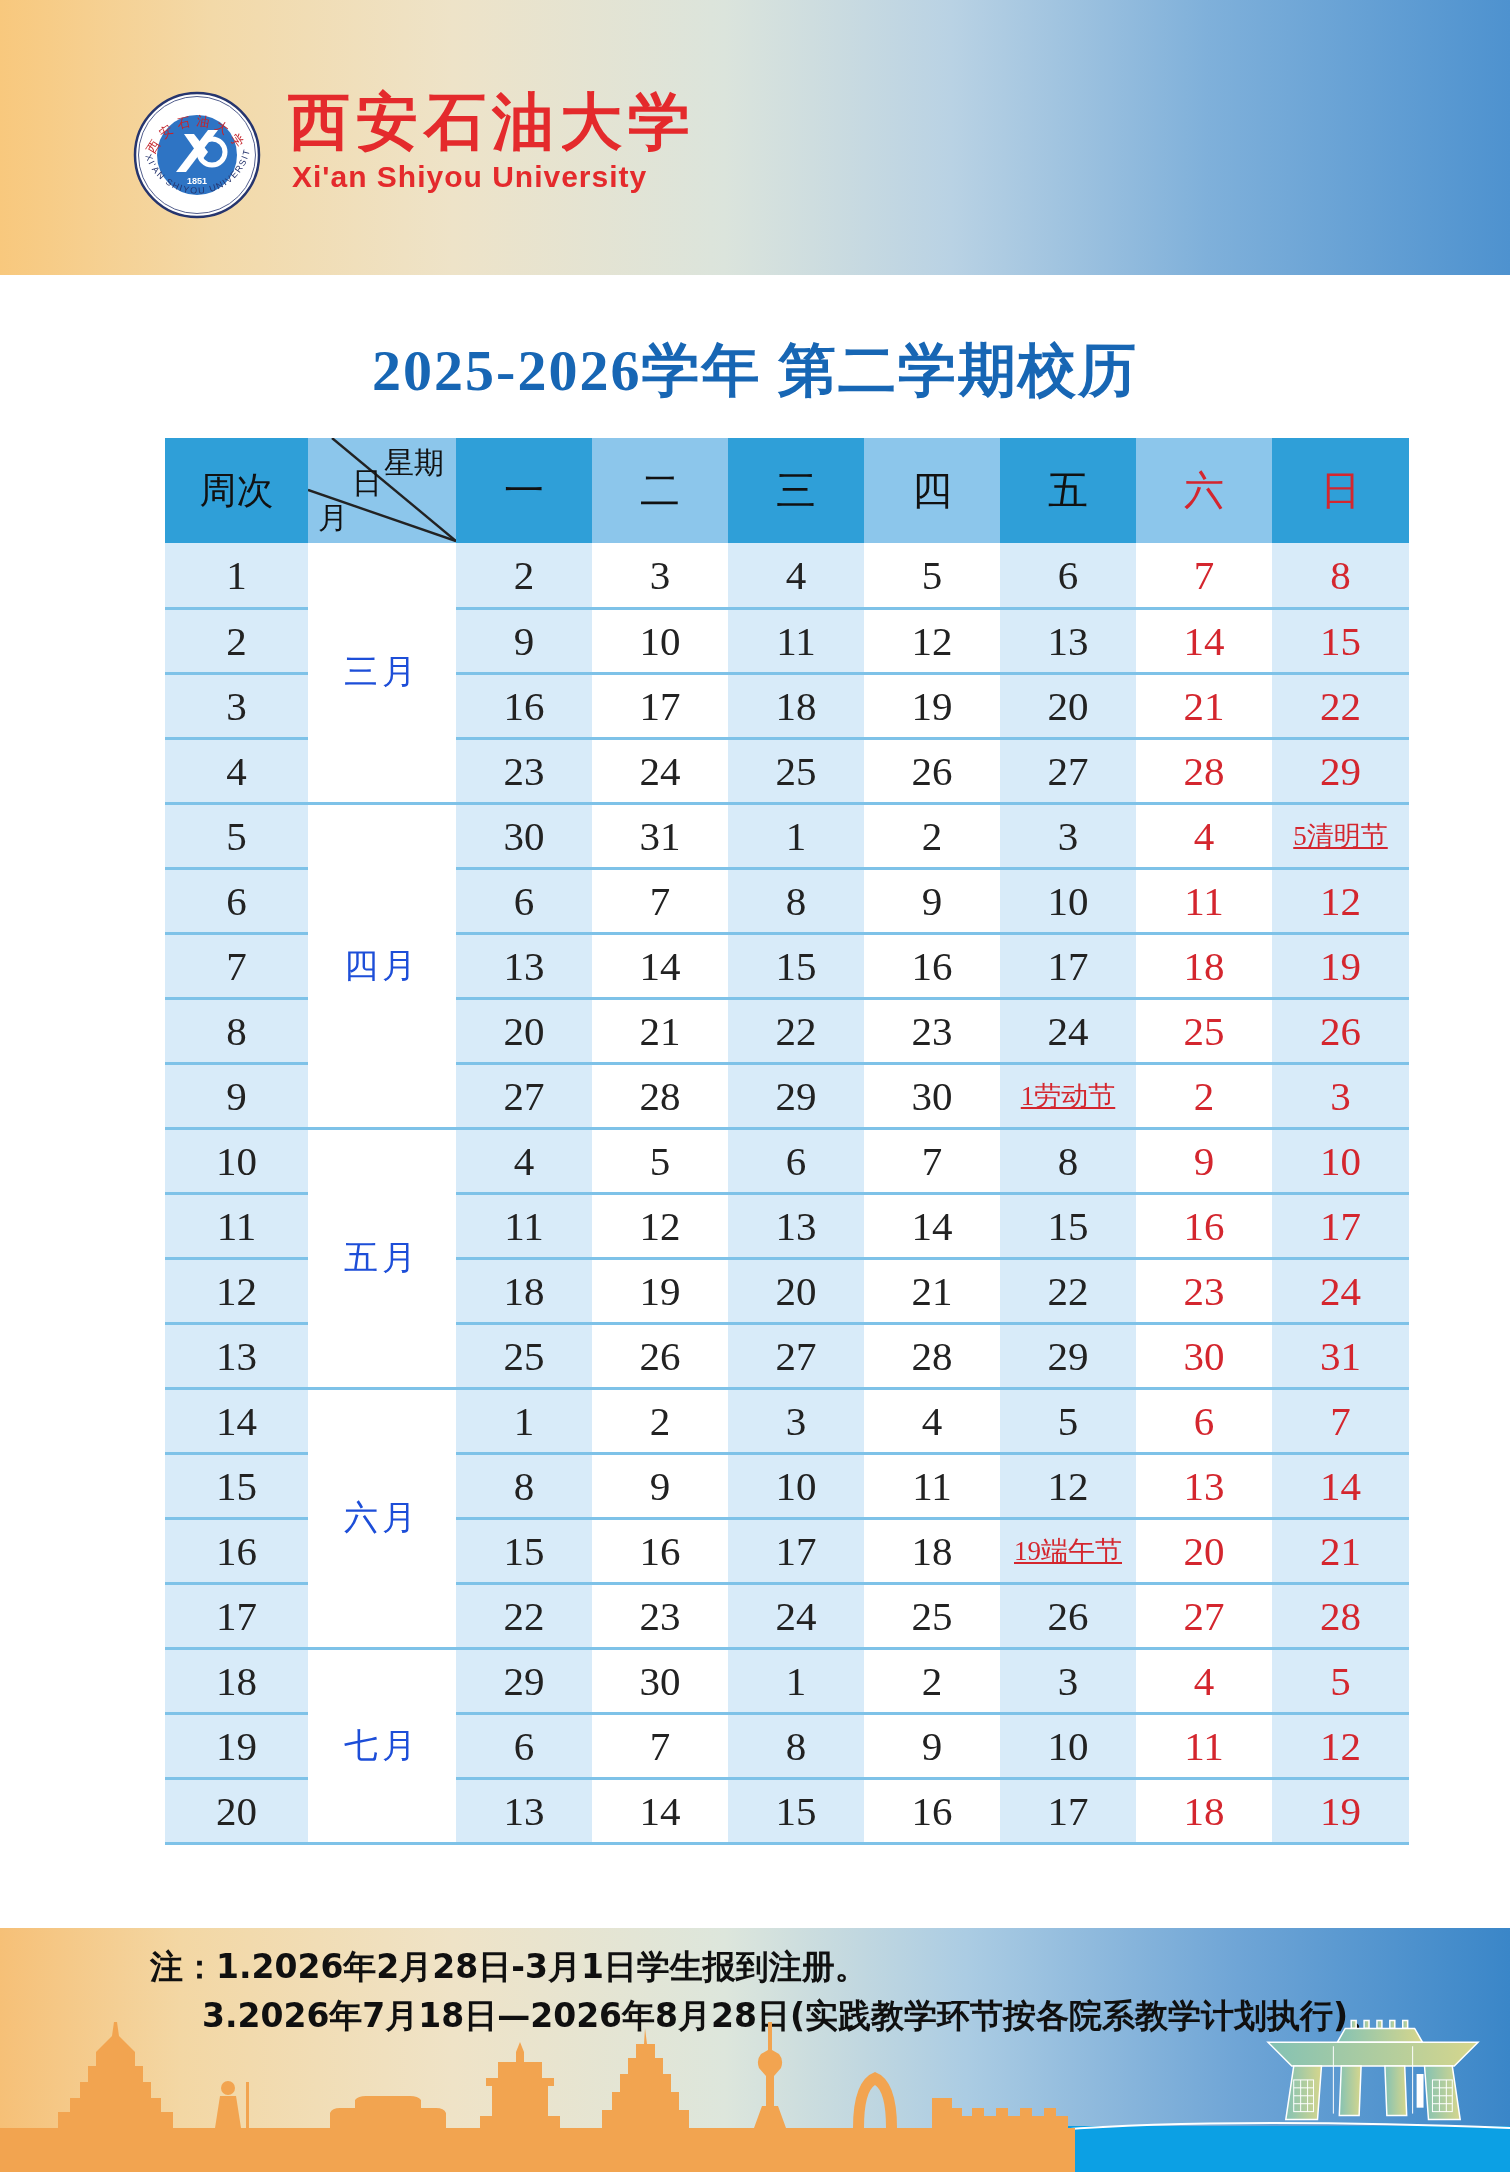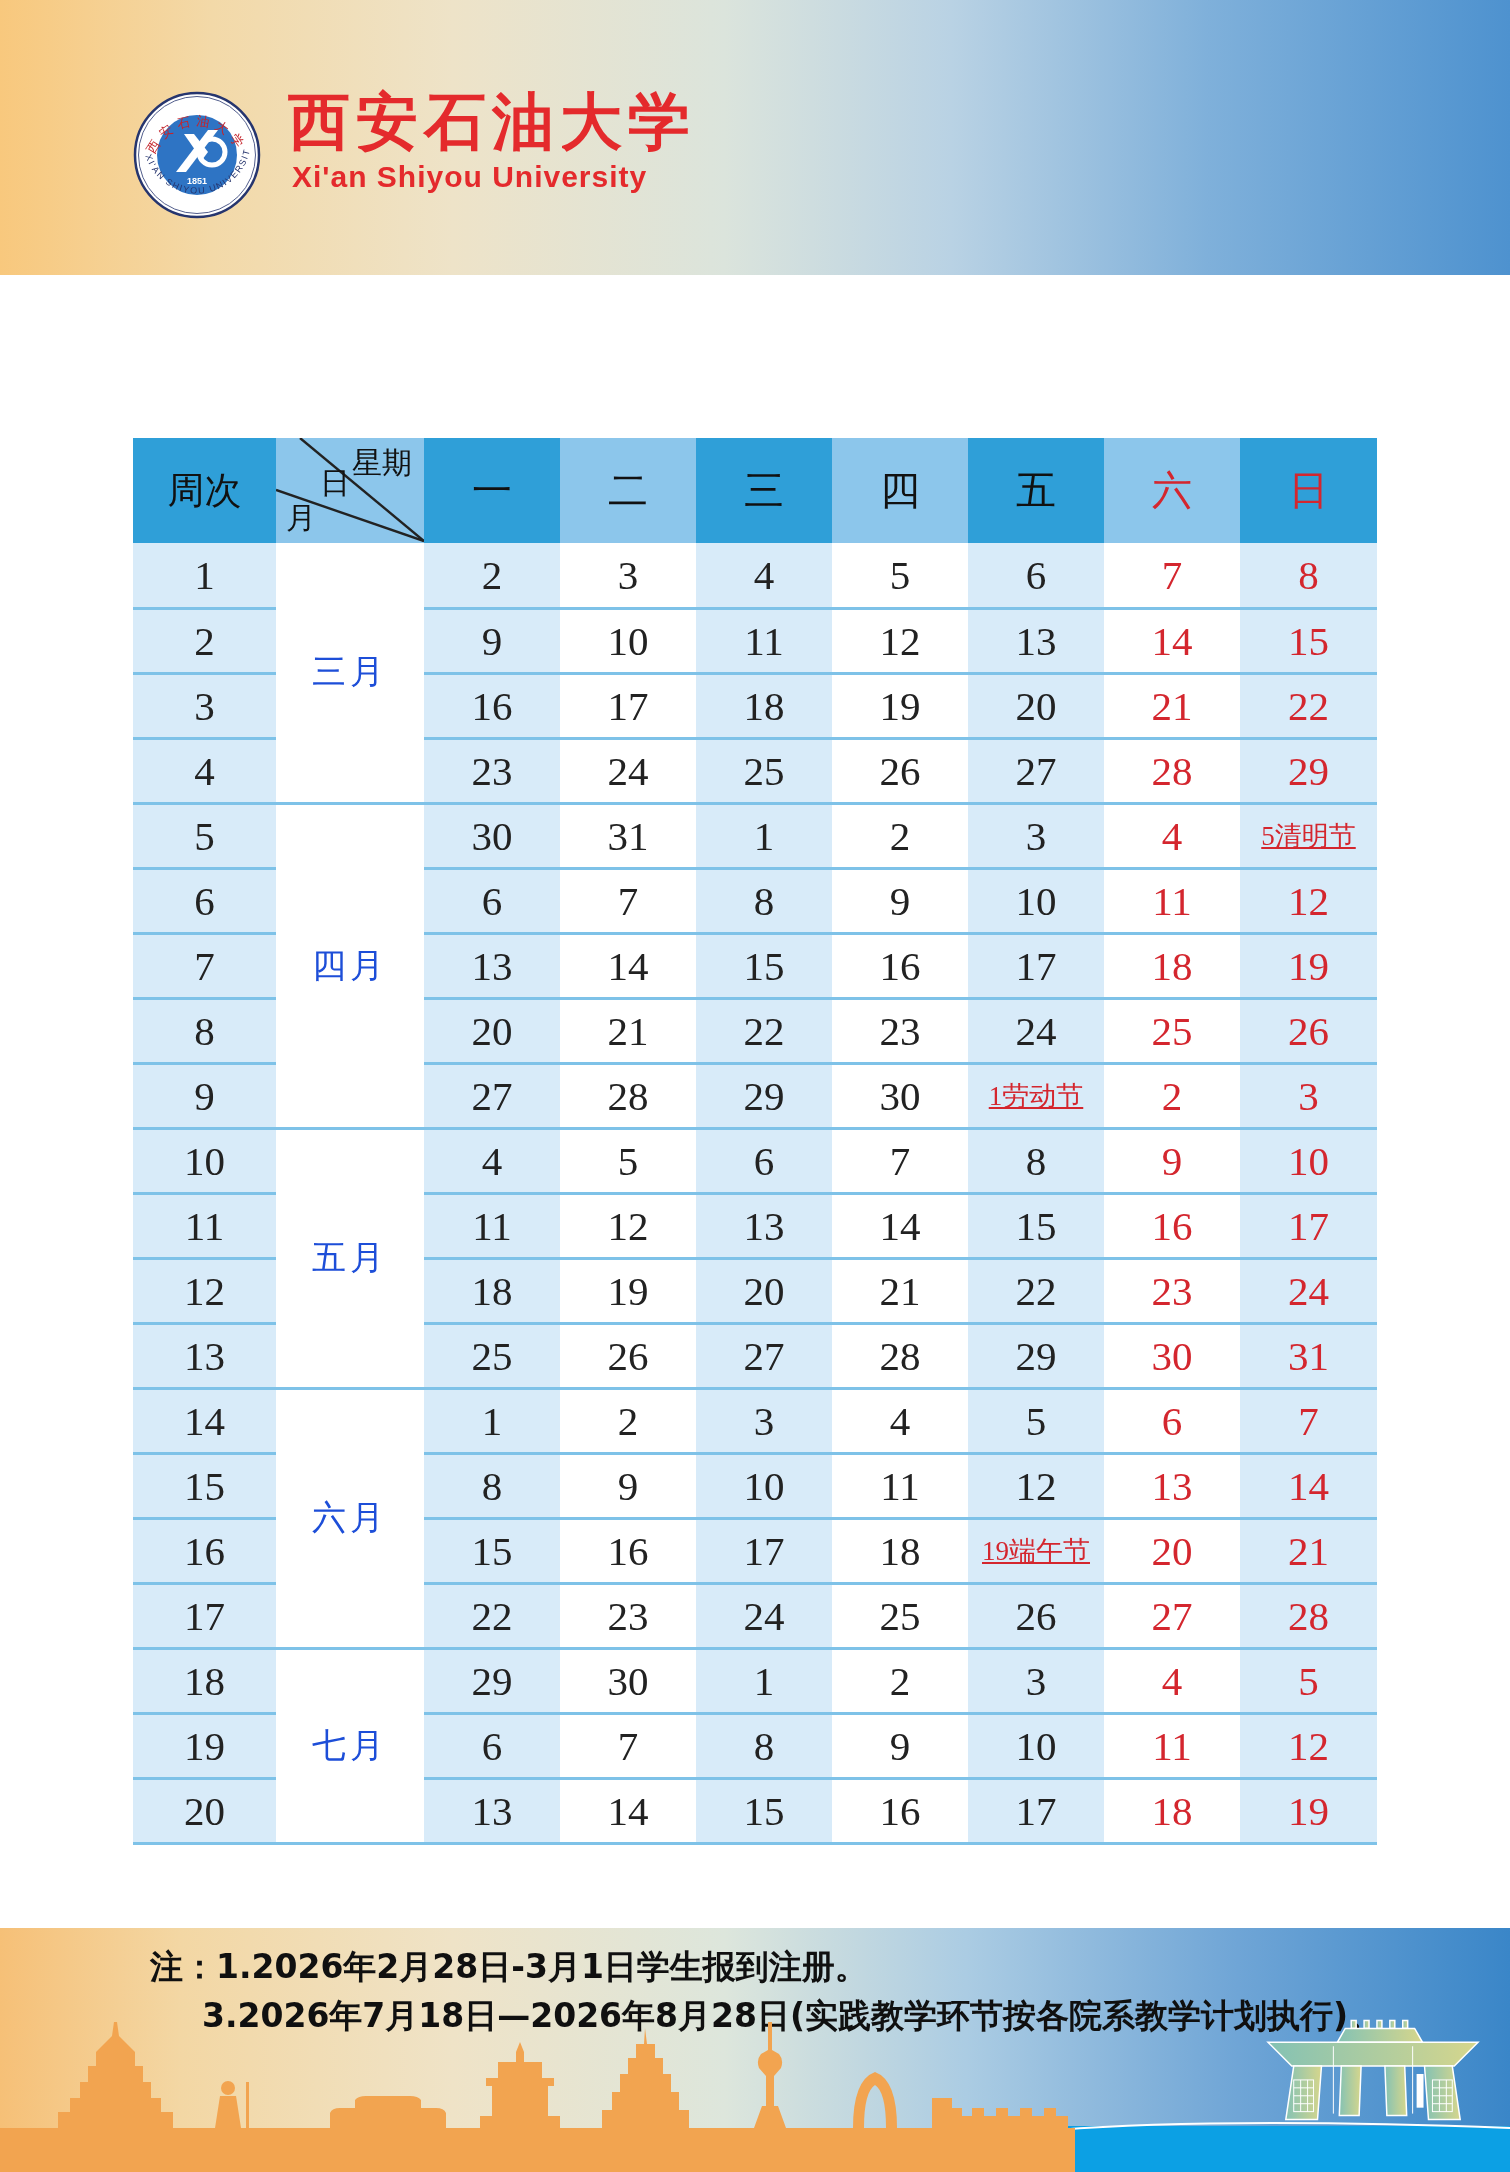"2025-2026学年 第二学期校历" div.main-title { html: none -> <div>2025-2026学年 第二学期校历</div> }
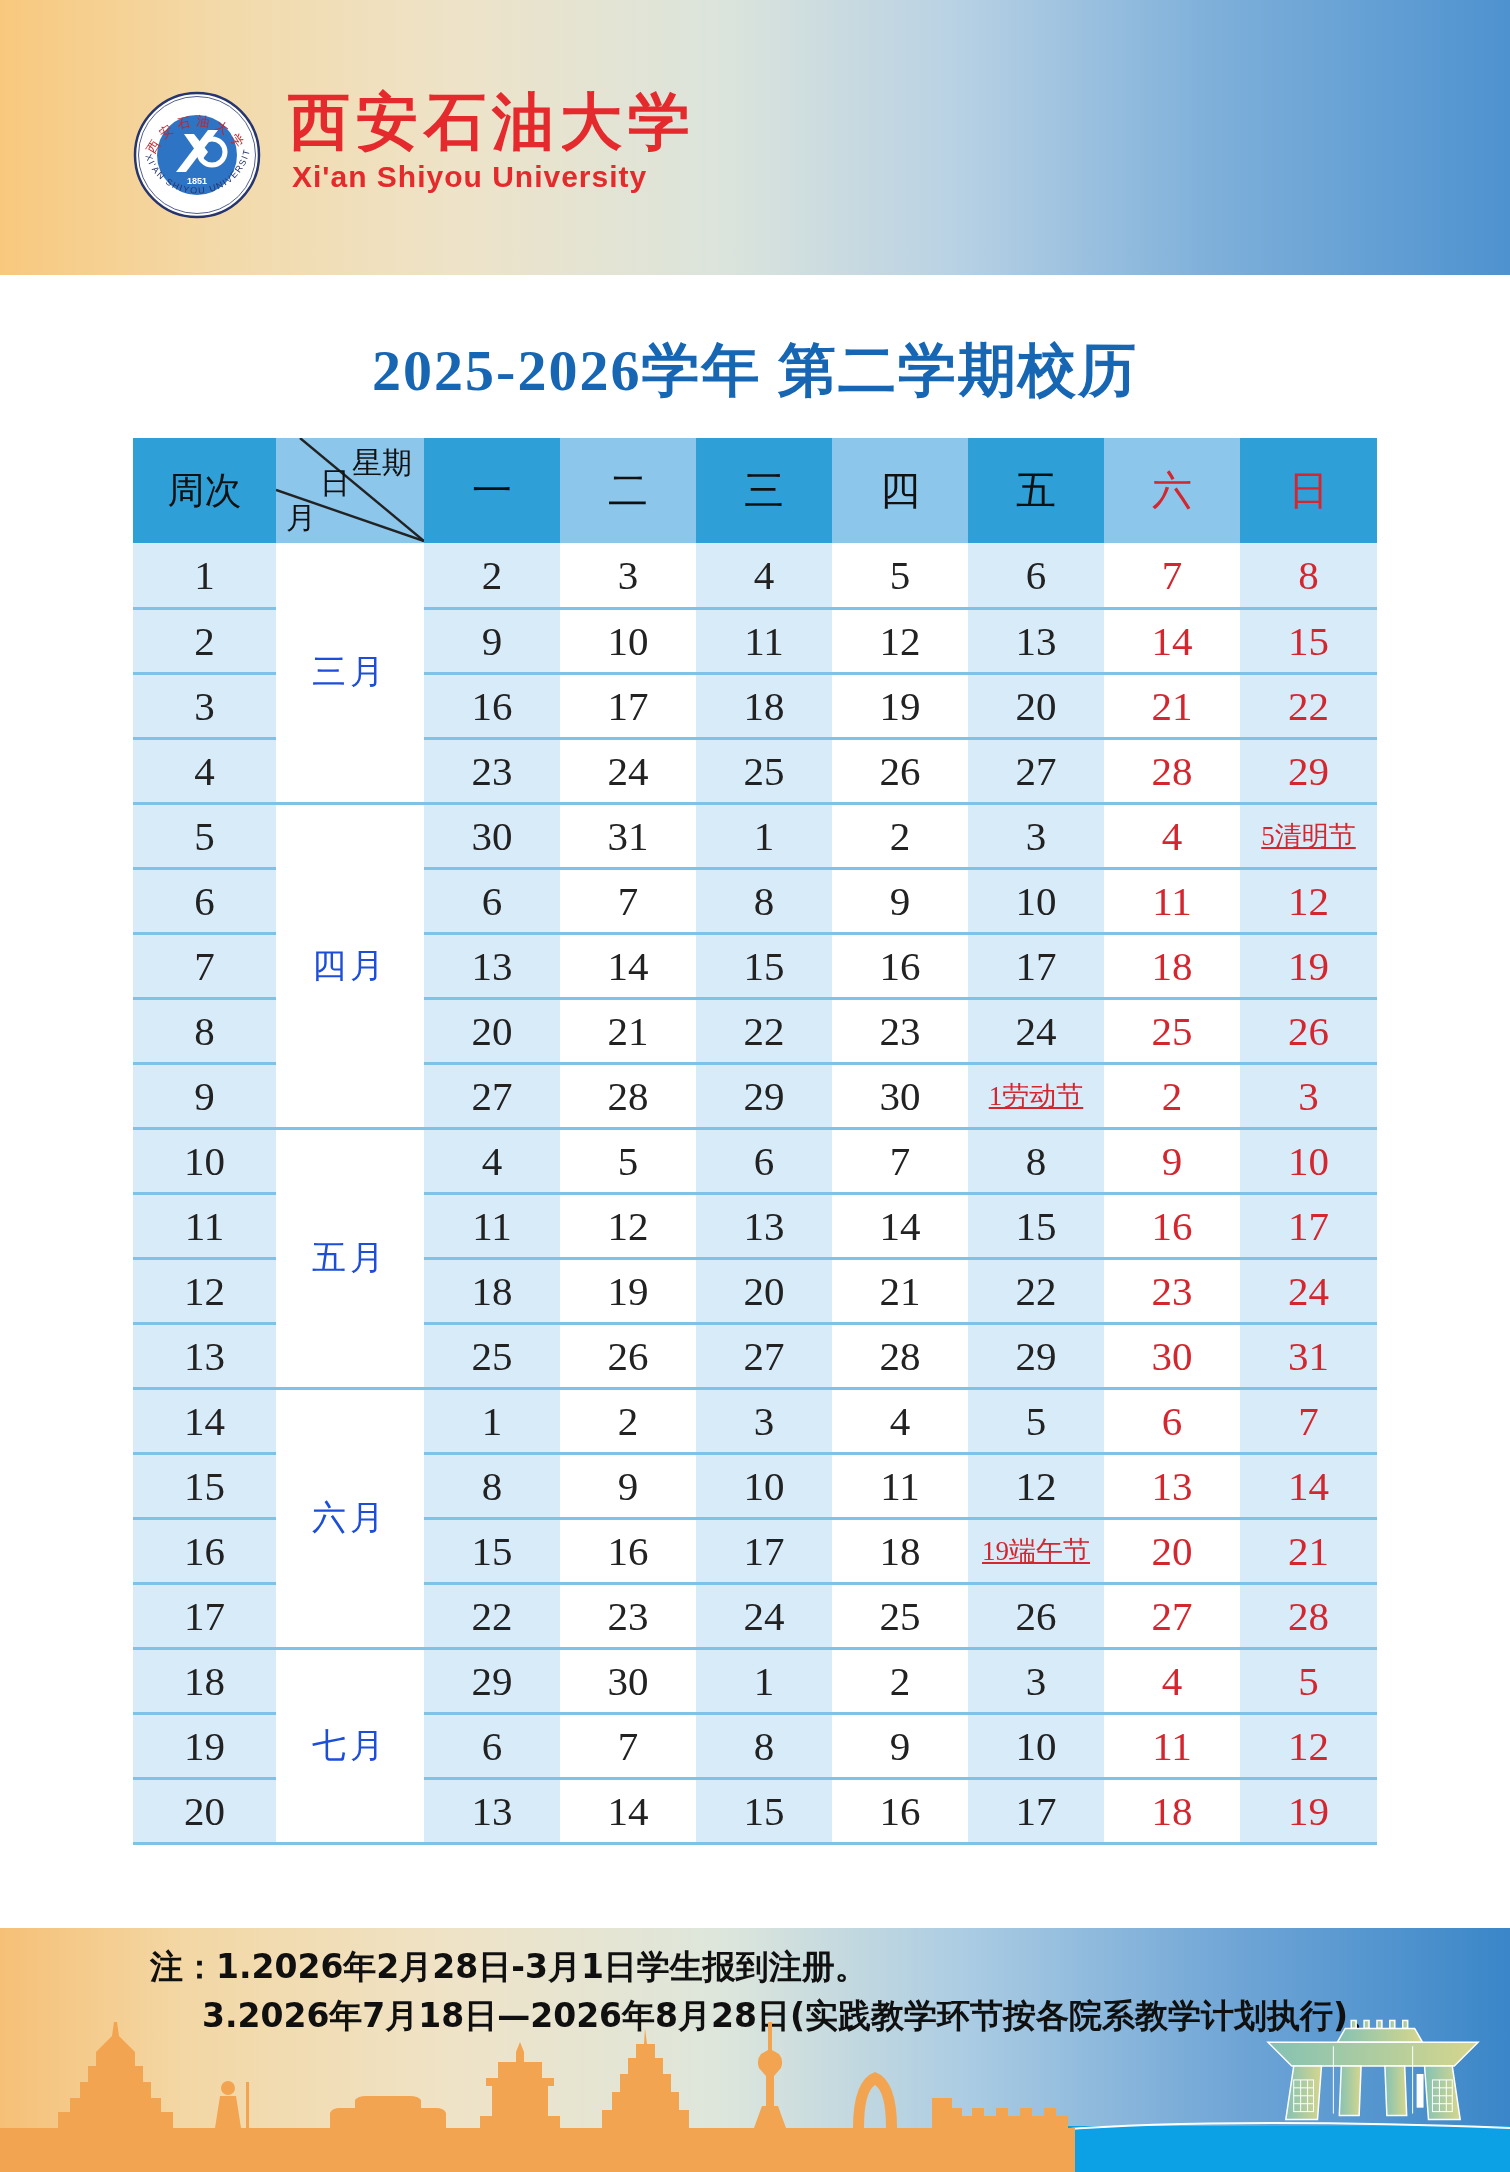"周次" table.cal { margin-left: none -> 32px }
